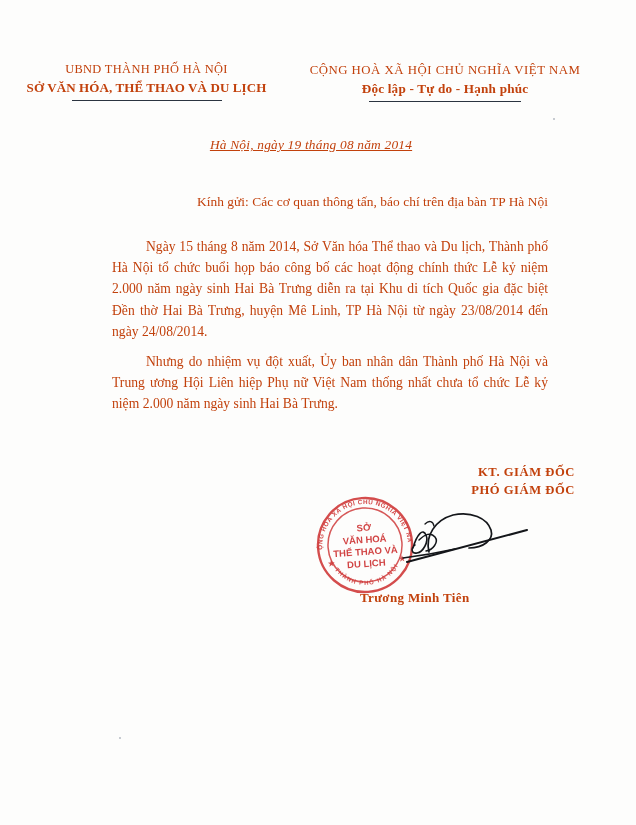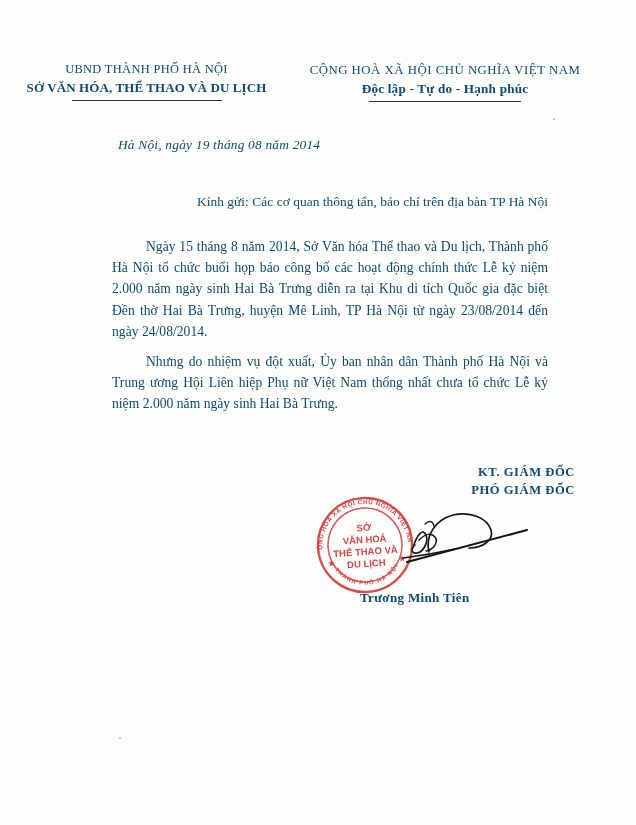"UBND THÀNH PHỐ HÀ NỘI" #page { color: #0c4a6e -> #c2410c }
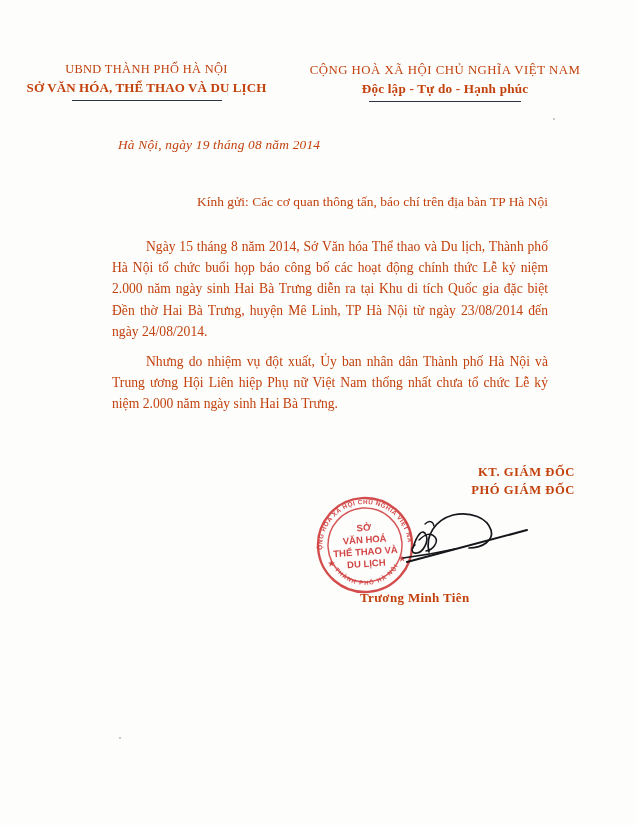"Hà Nội, ngày 19 tháng" .dateline { text-align: none -> center; text-decoration: none -> underline }
